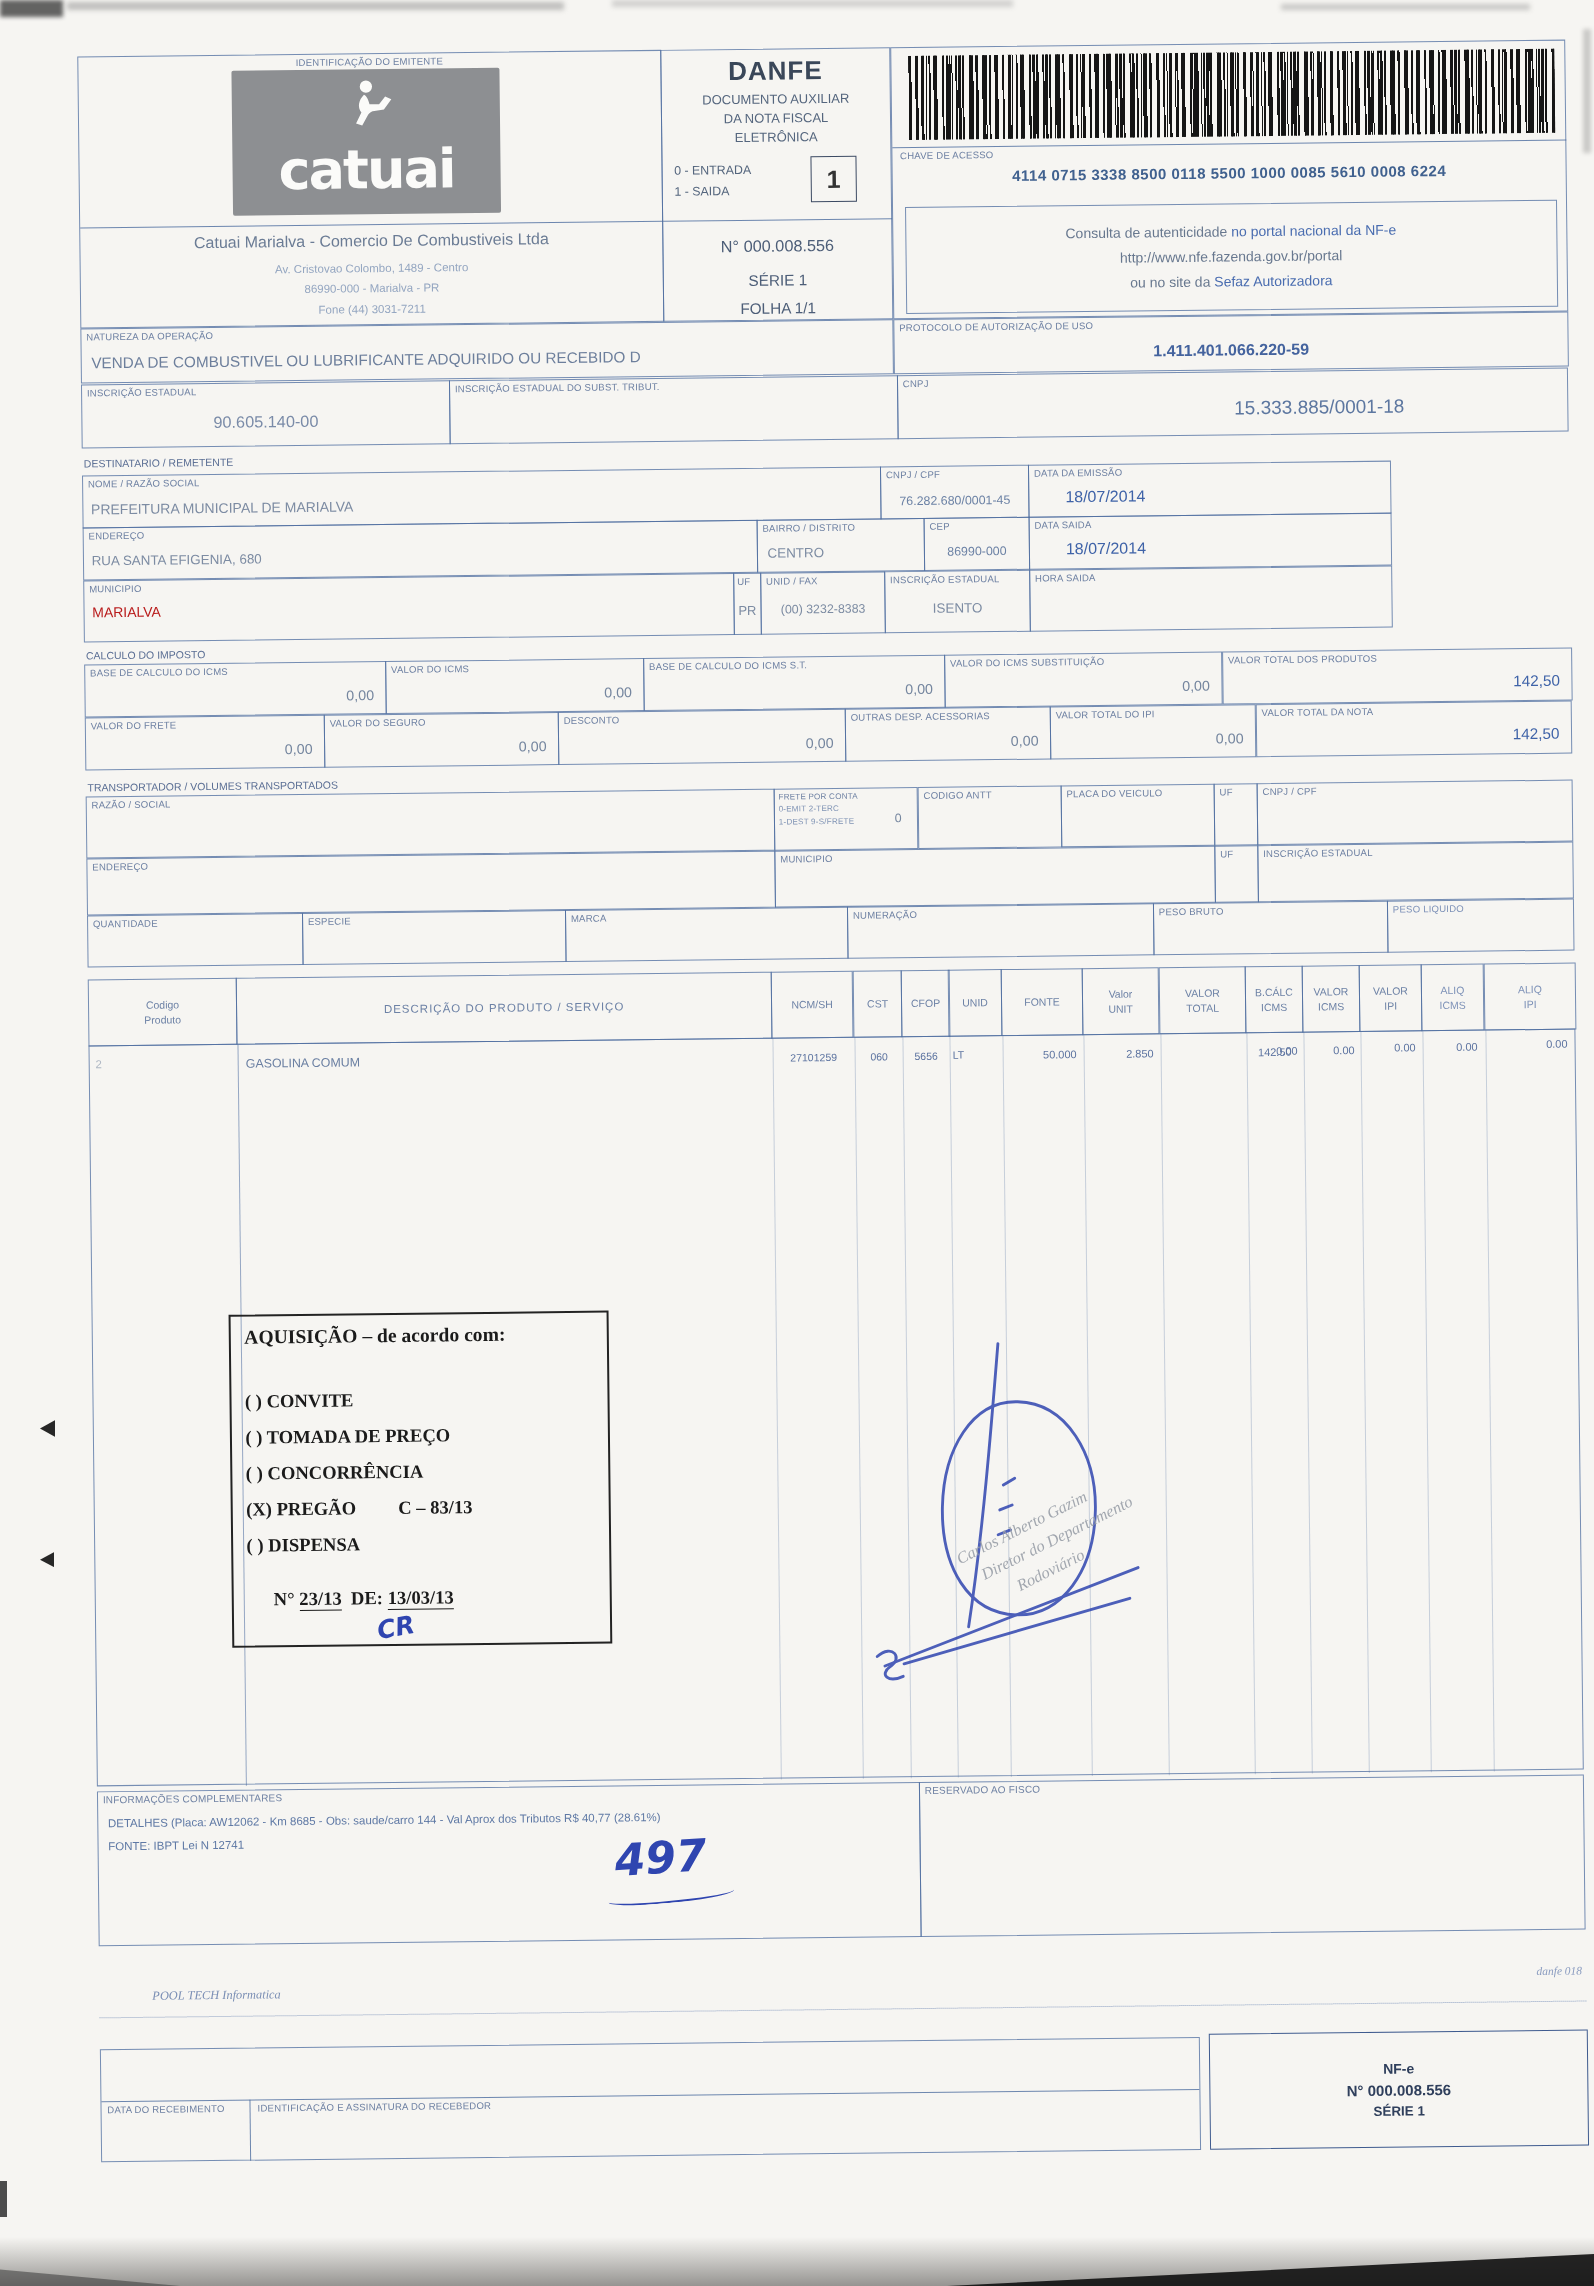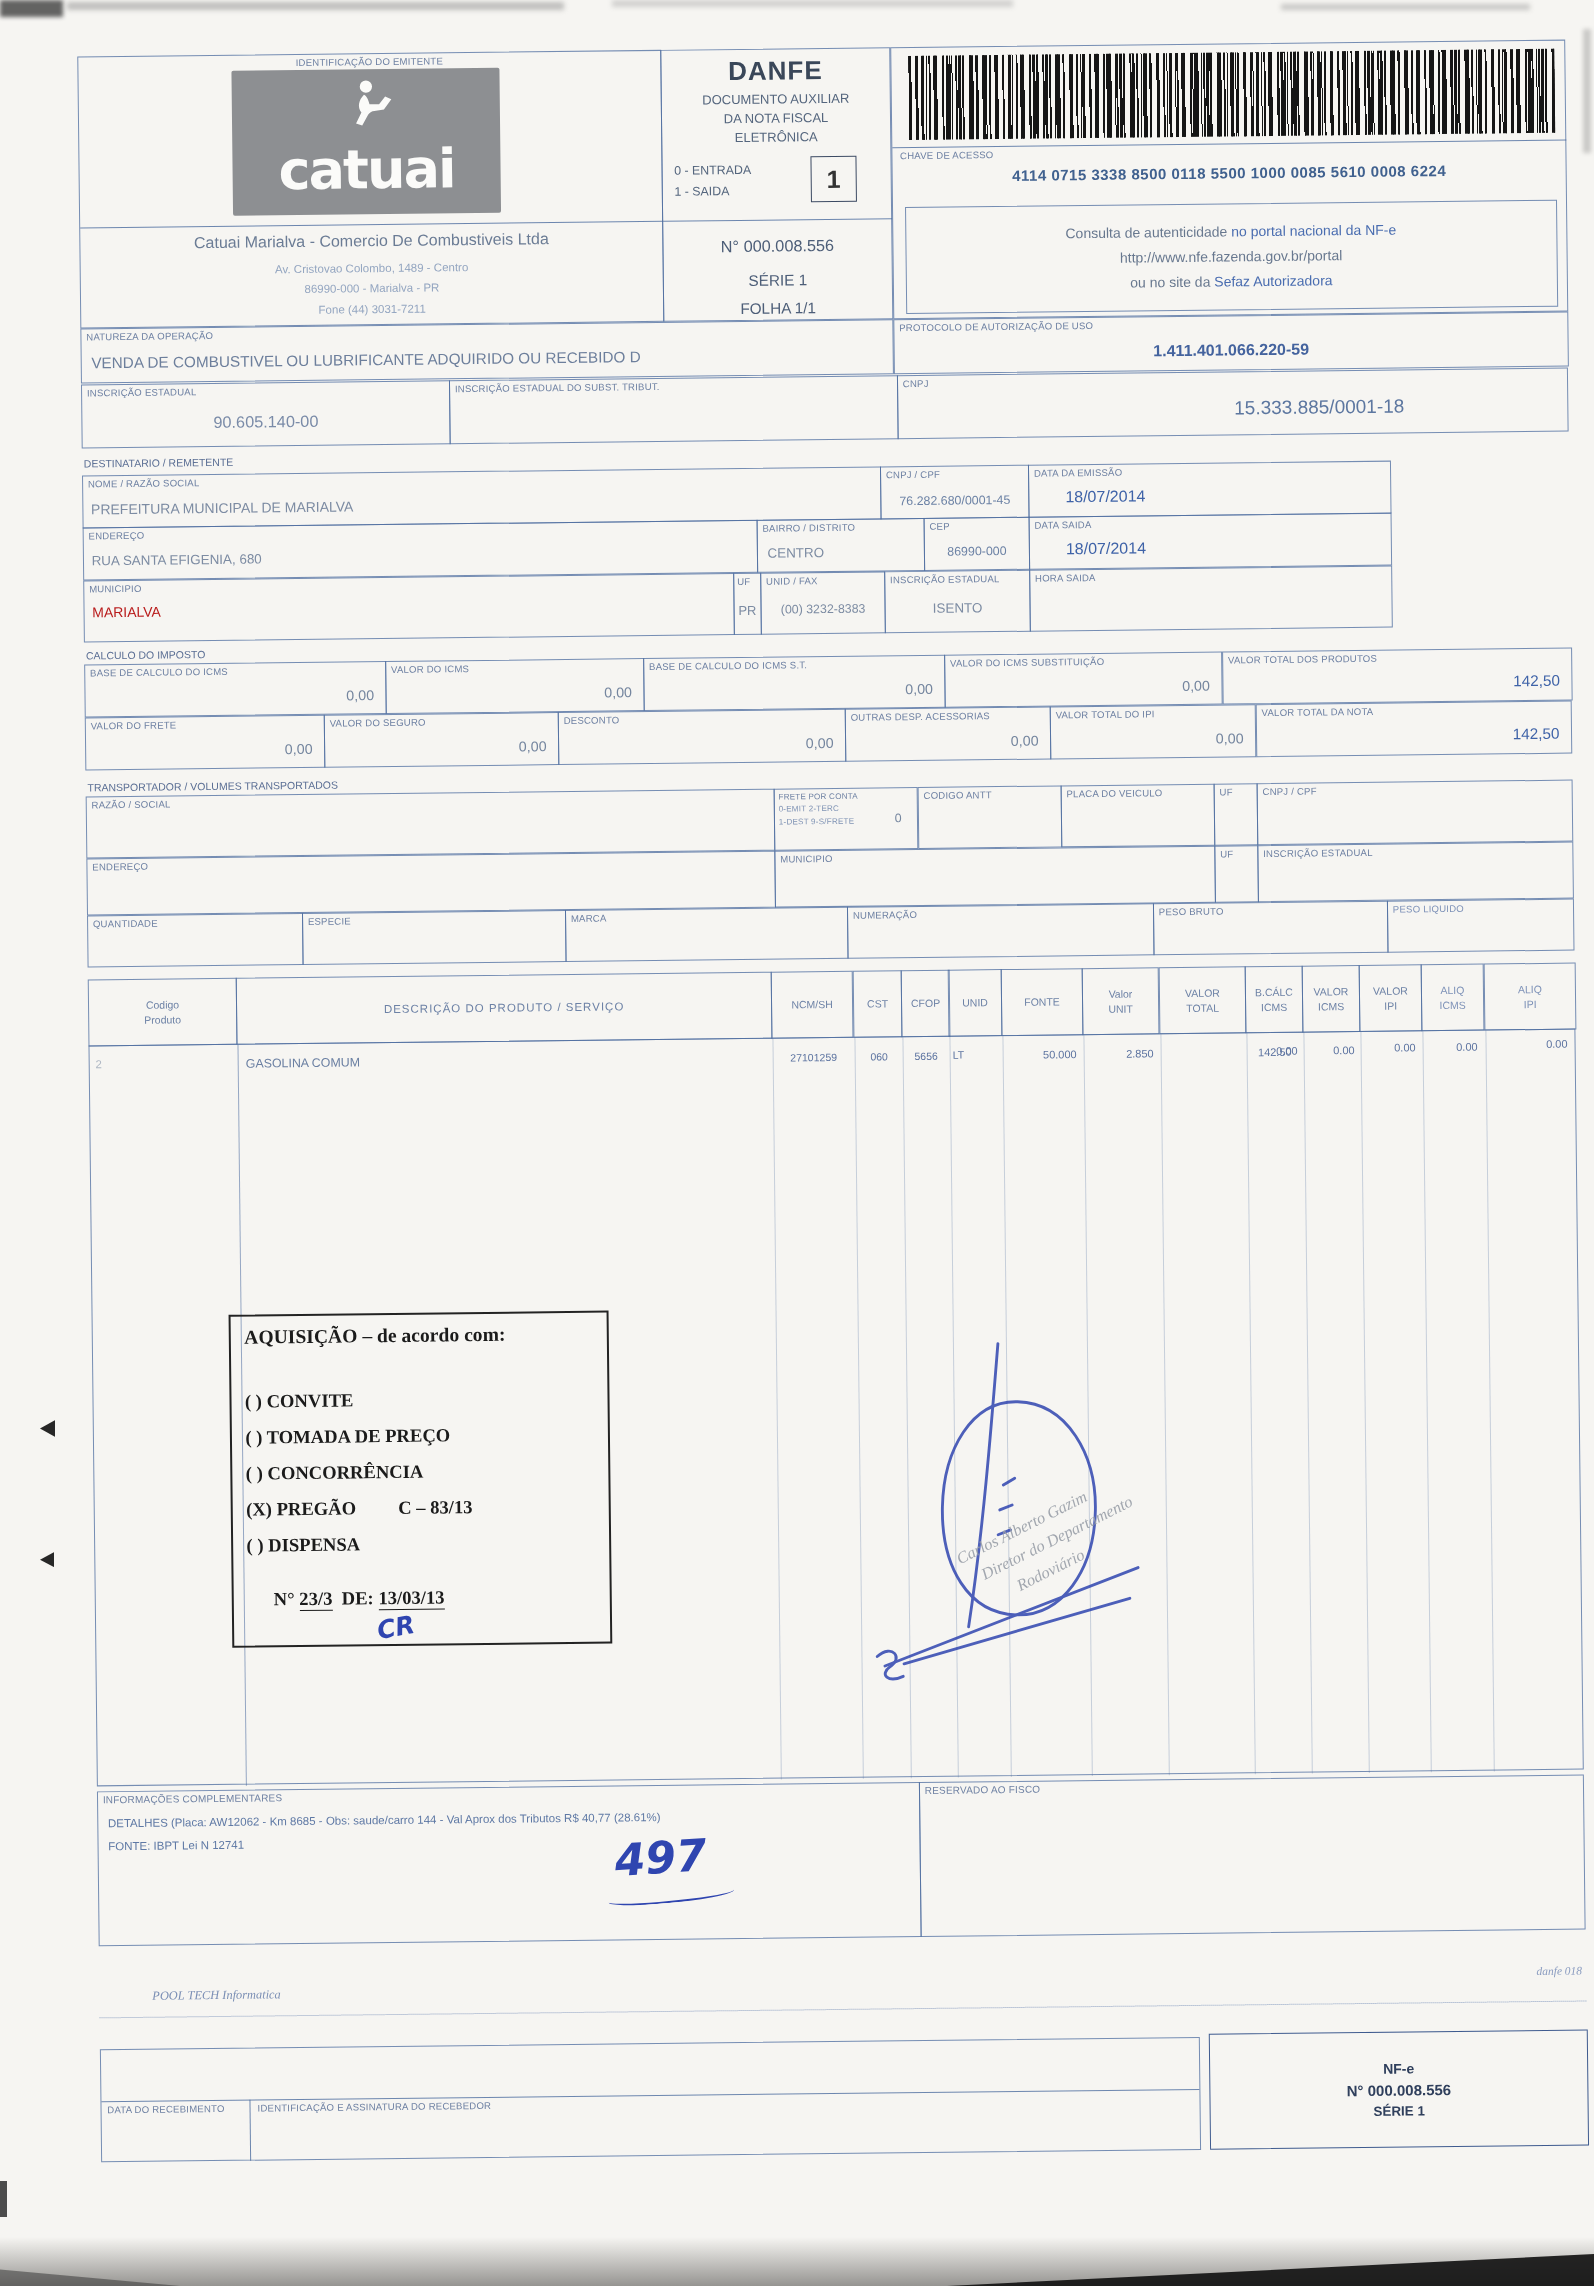"23/3" span.u { text: 23/3 -> 23/13 }
